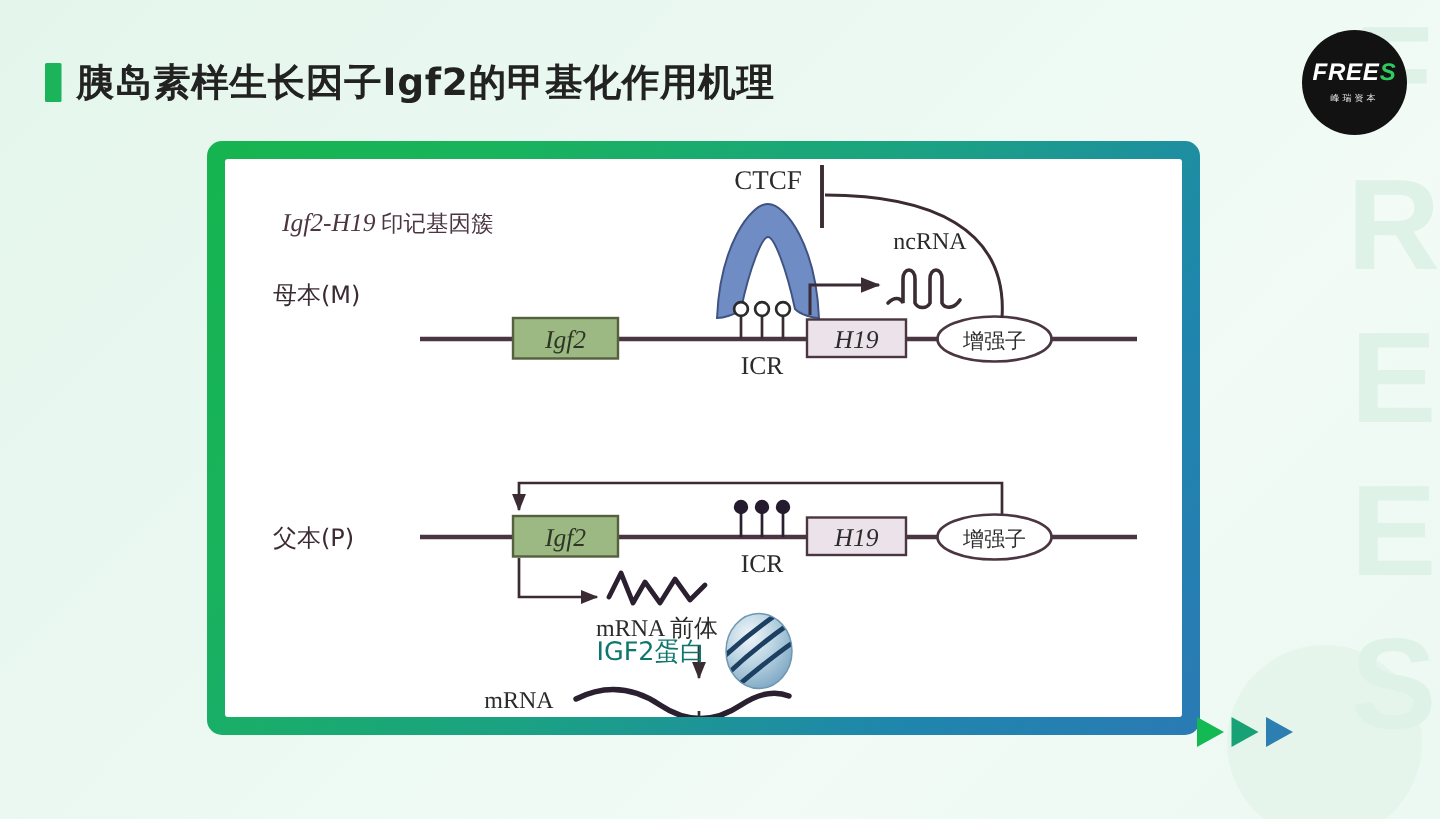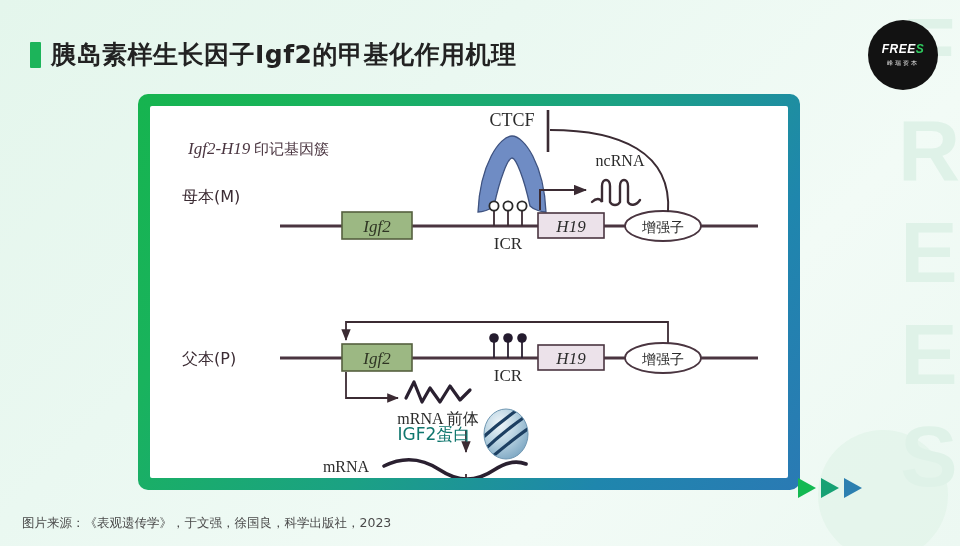"FREES" .logo-word { font-size: 12px -> 16px }
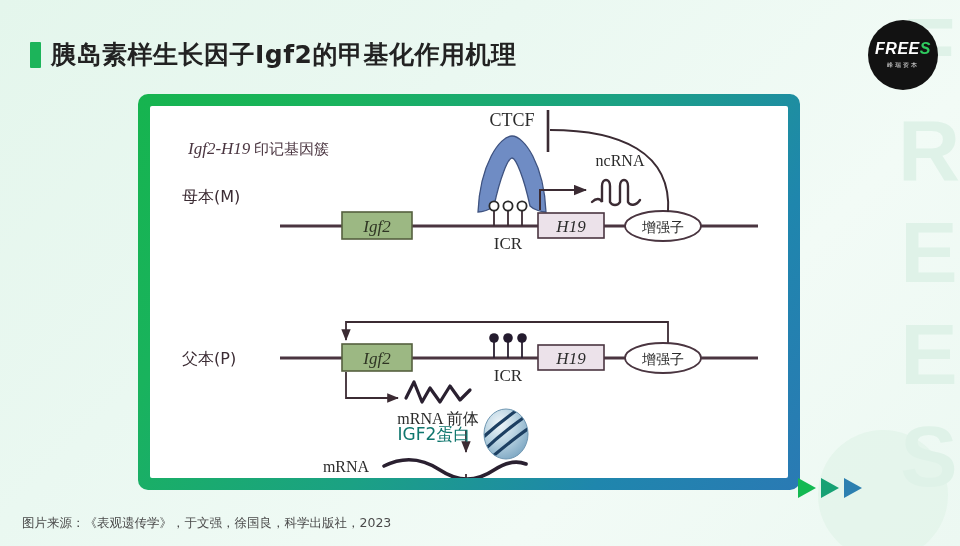"图片来源：《表观遗传学》，于文强，徐国良，科学出版社，2023" div.source { html: <div>图片来源：《表观遗传学》，于文强，徐国良，科学出版社，2023</div> -> none }
